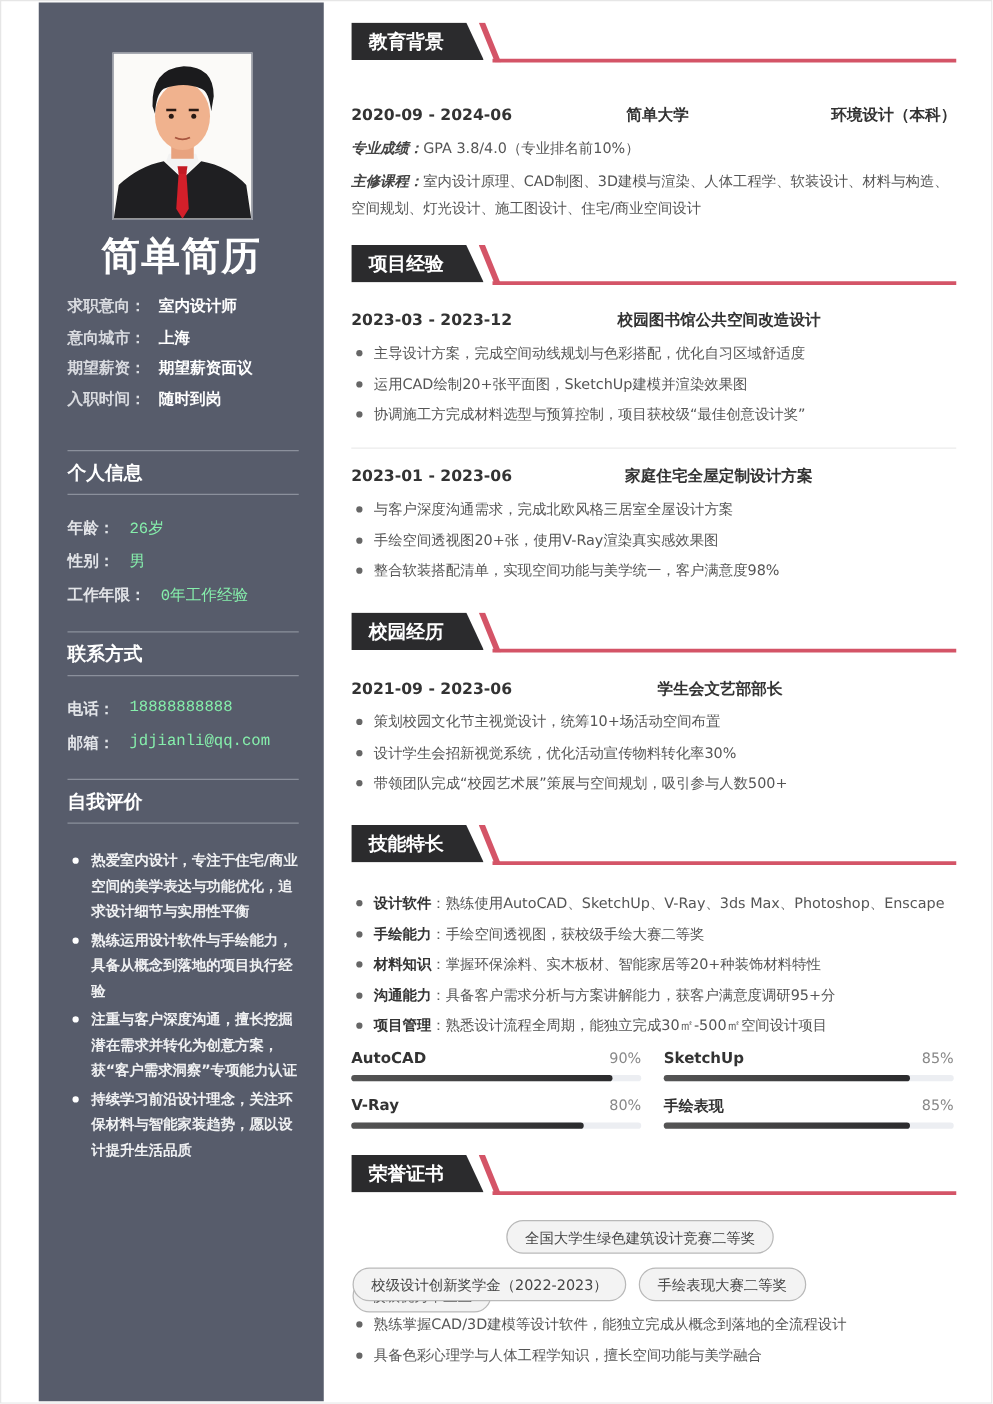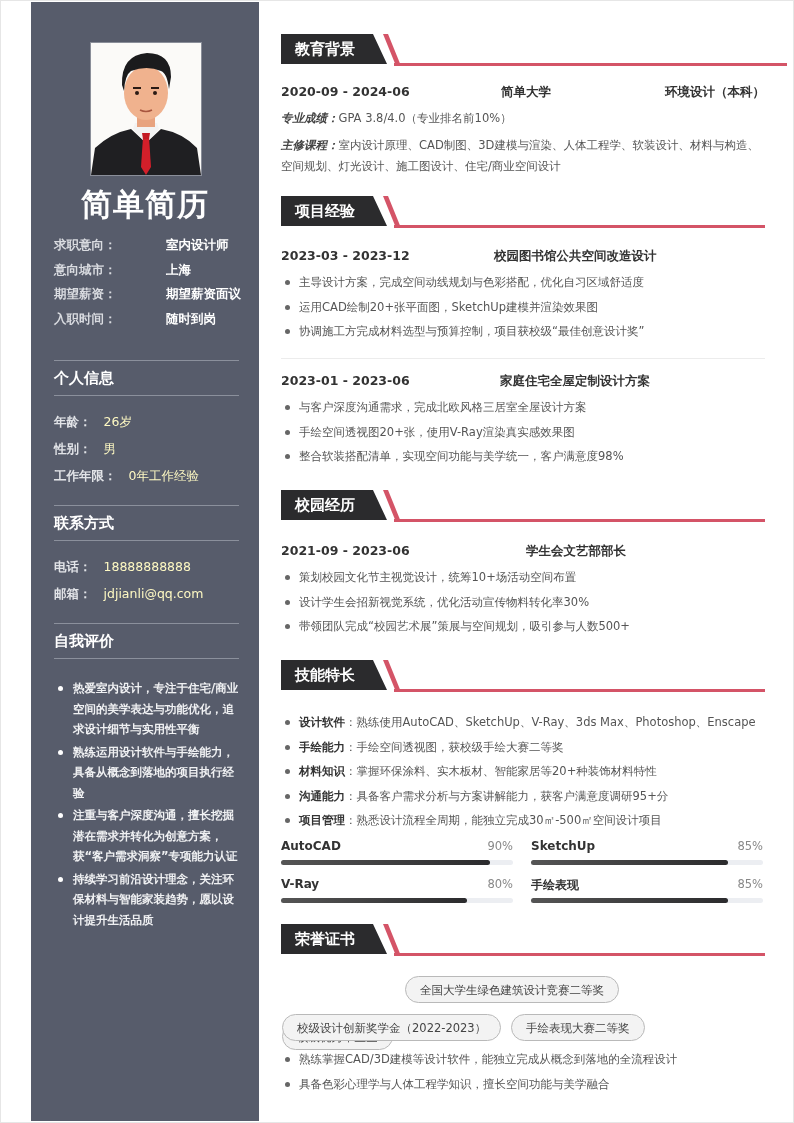"教育背景" div.sec-head { padding-left: 22px -> none; top: 34px -> 18px }
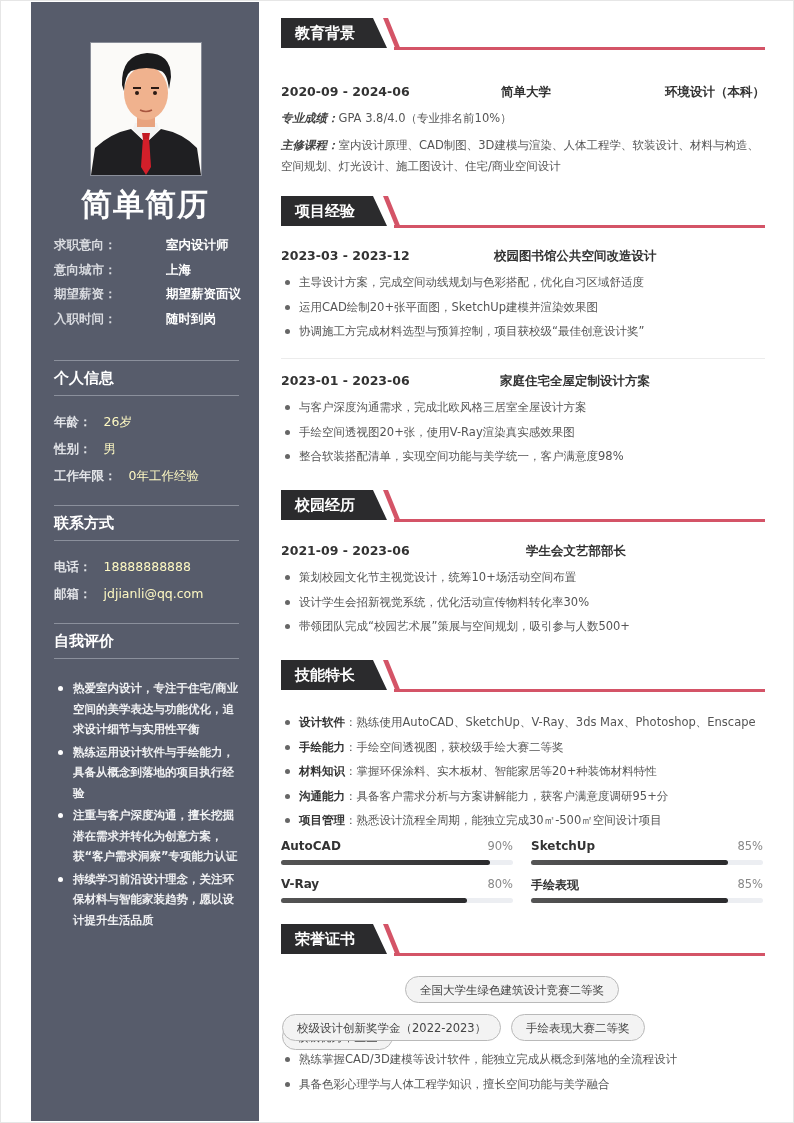"求职意向：" .intent .row { gap: 39px -> none }
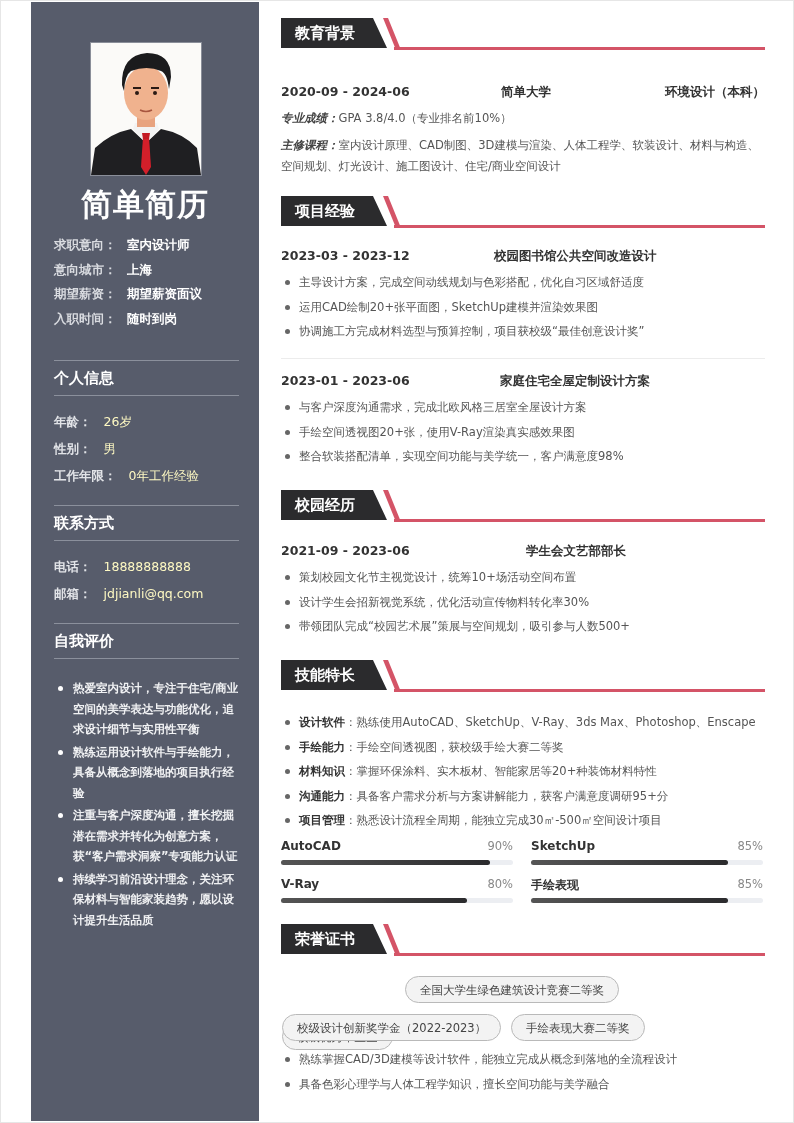"26岁" .info-rows .val { color: #fef9c3 -> #86efac; font-family: none -> Liberation Mono, monospace }
